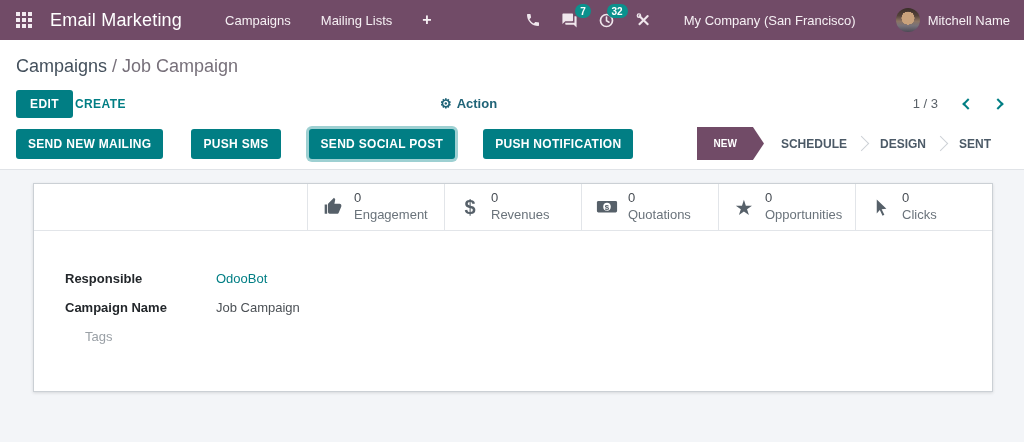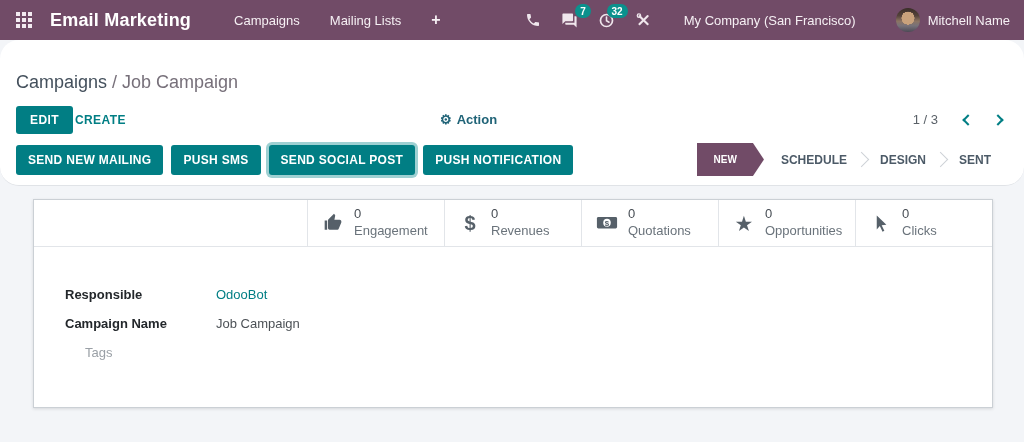"Email Marketing" .brand { font-weight: bold -> normal }
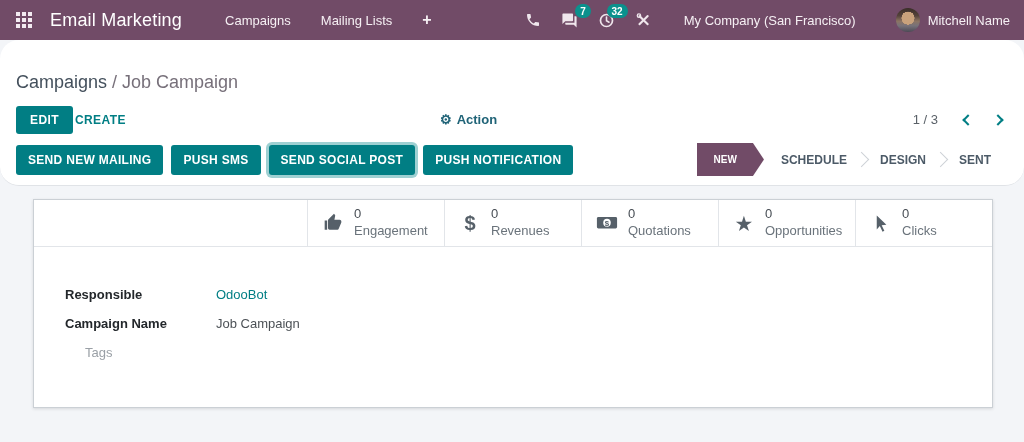"Campaigns / Job Campaign" .control-panel { border-radius: 19px -> none; padding: 24px 16px 0 -> 8px 16px 0 }
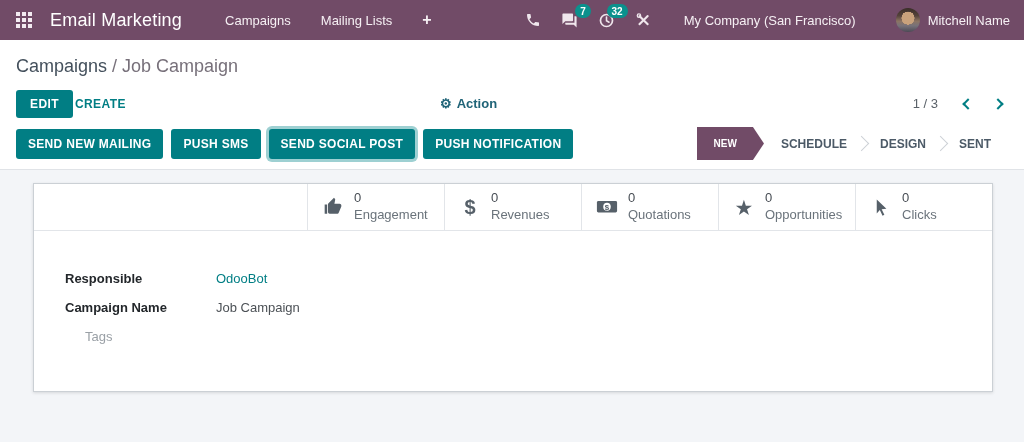"SEND NEW MAILING" .send-buttons { gap: 8px -> 28px }
